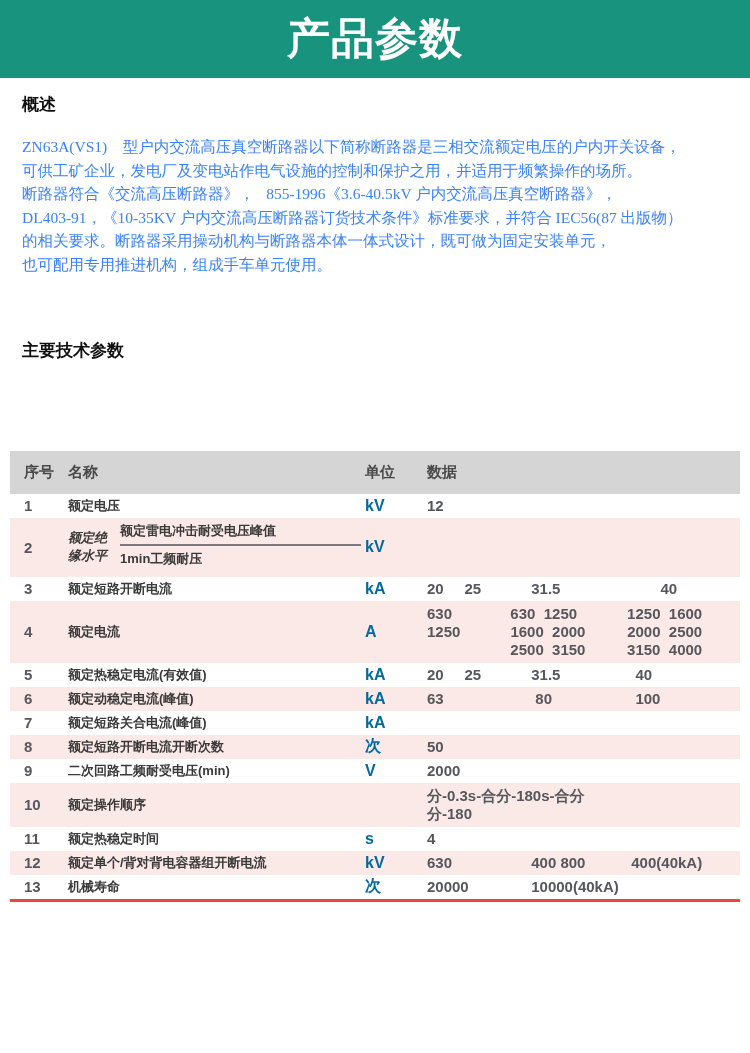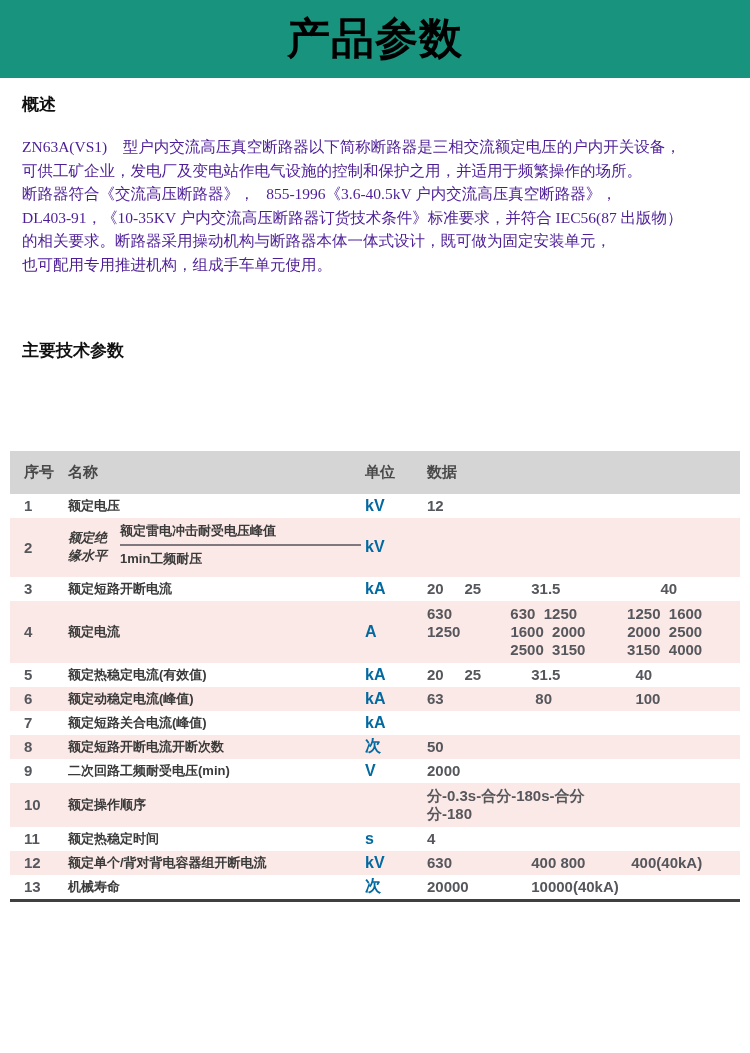"产品参数" .banner h1 { color: #000000 -> #ffffff }
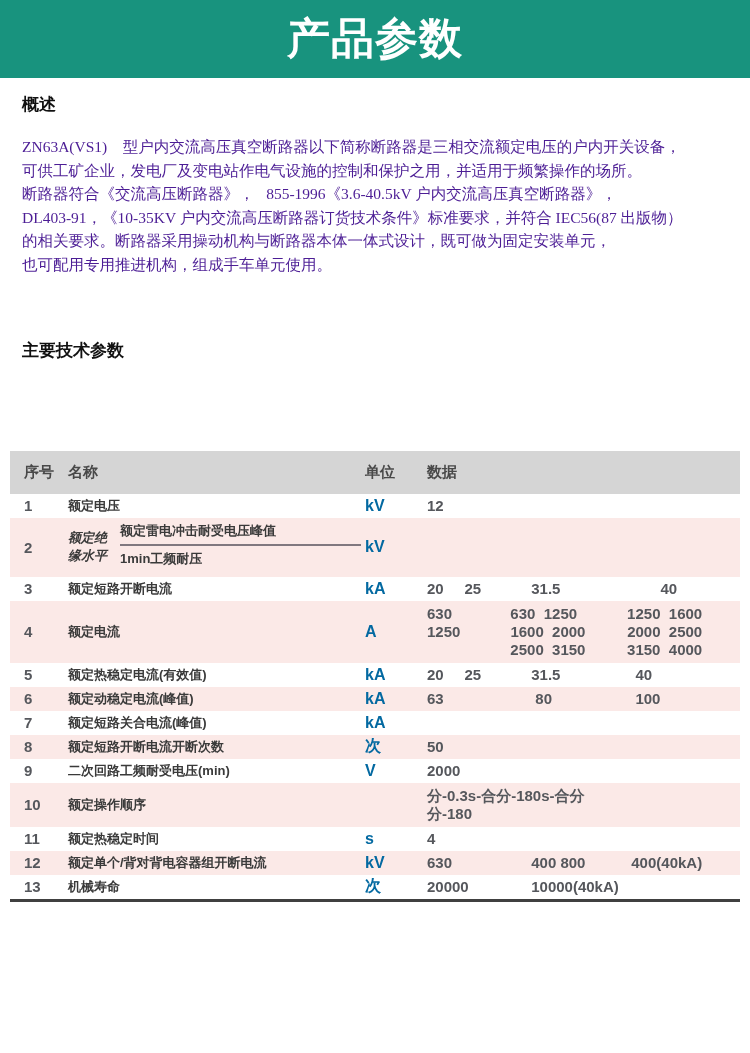"ZN63A(VS1)" .overview-body { color: #4c1d95 -> #3b82f6 }
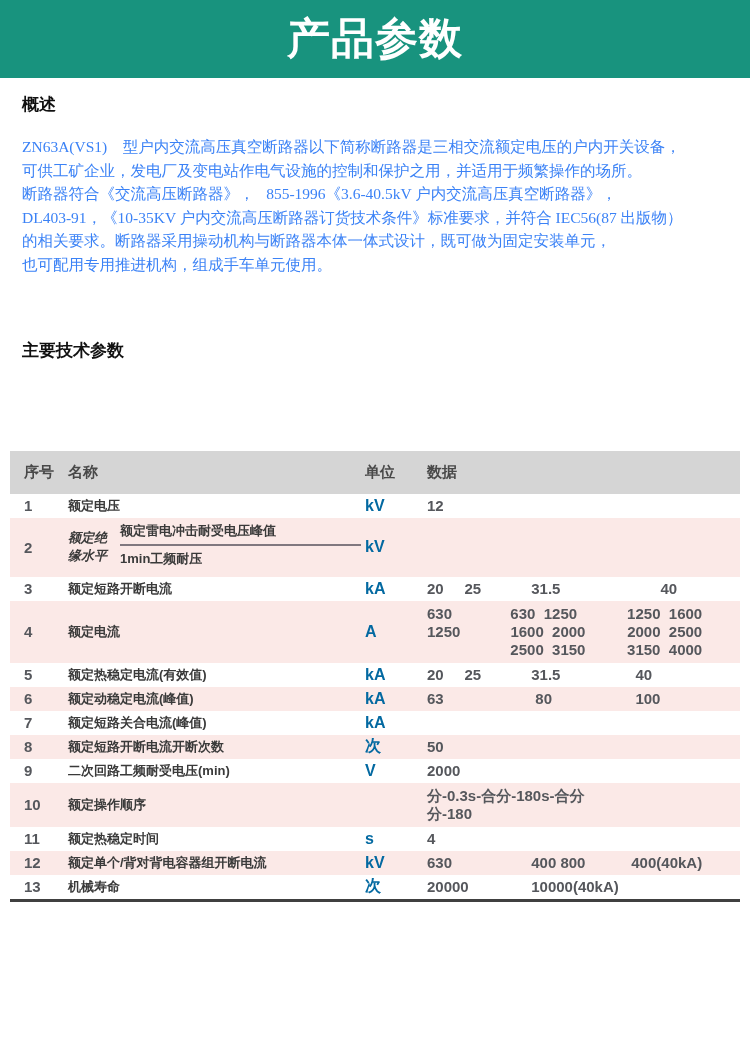"序号" .spec-table { border-bottom: 3px solid #404040 -> 3px solid #ef4444 }
